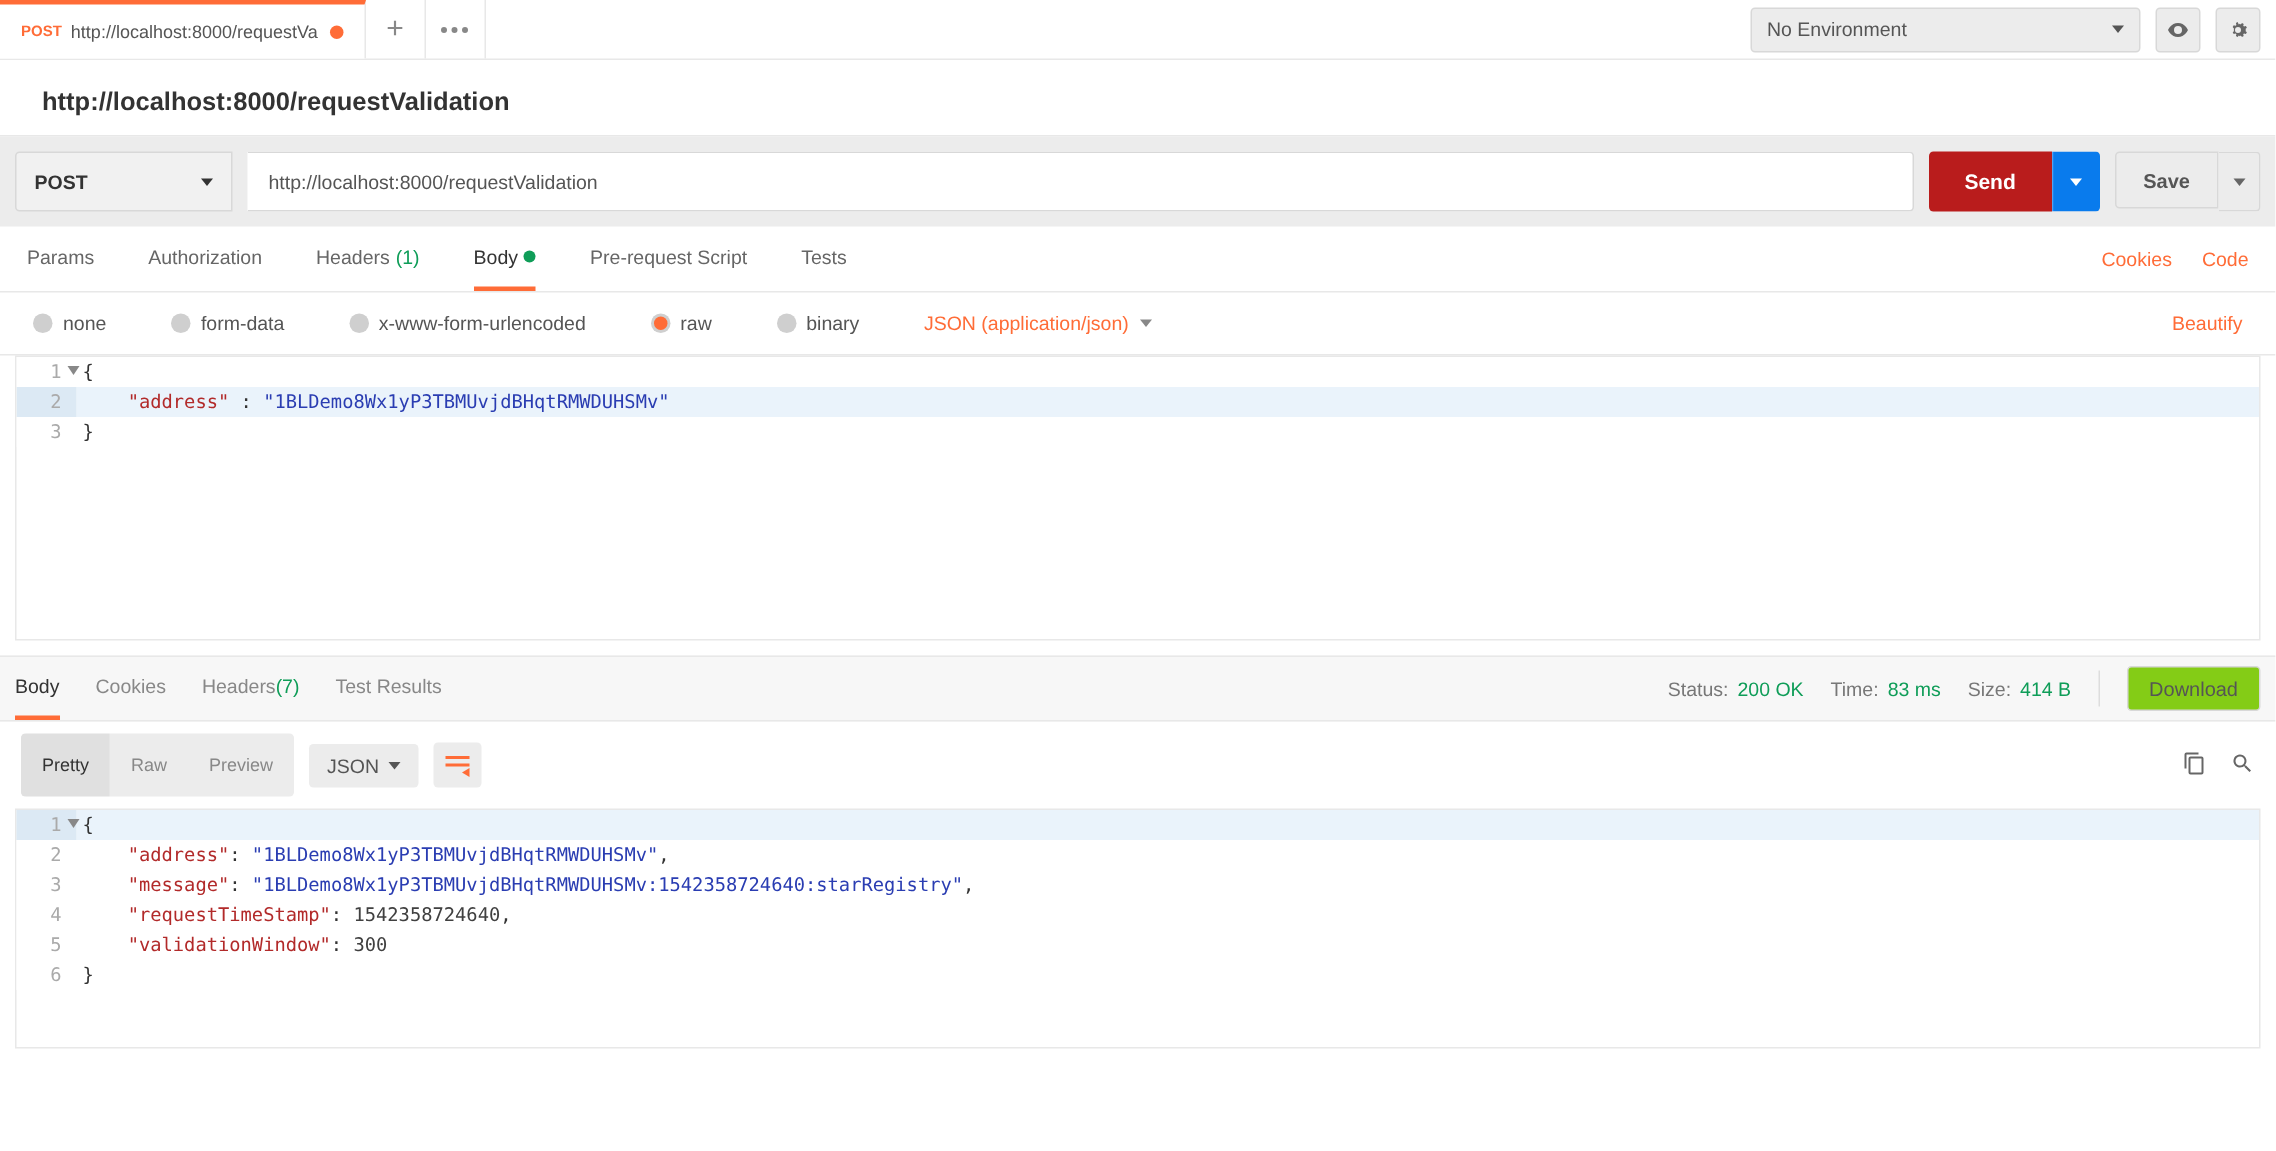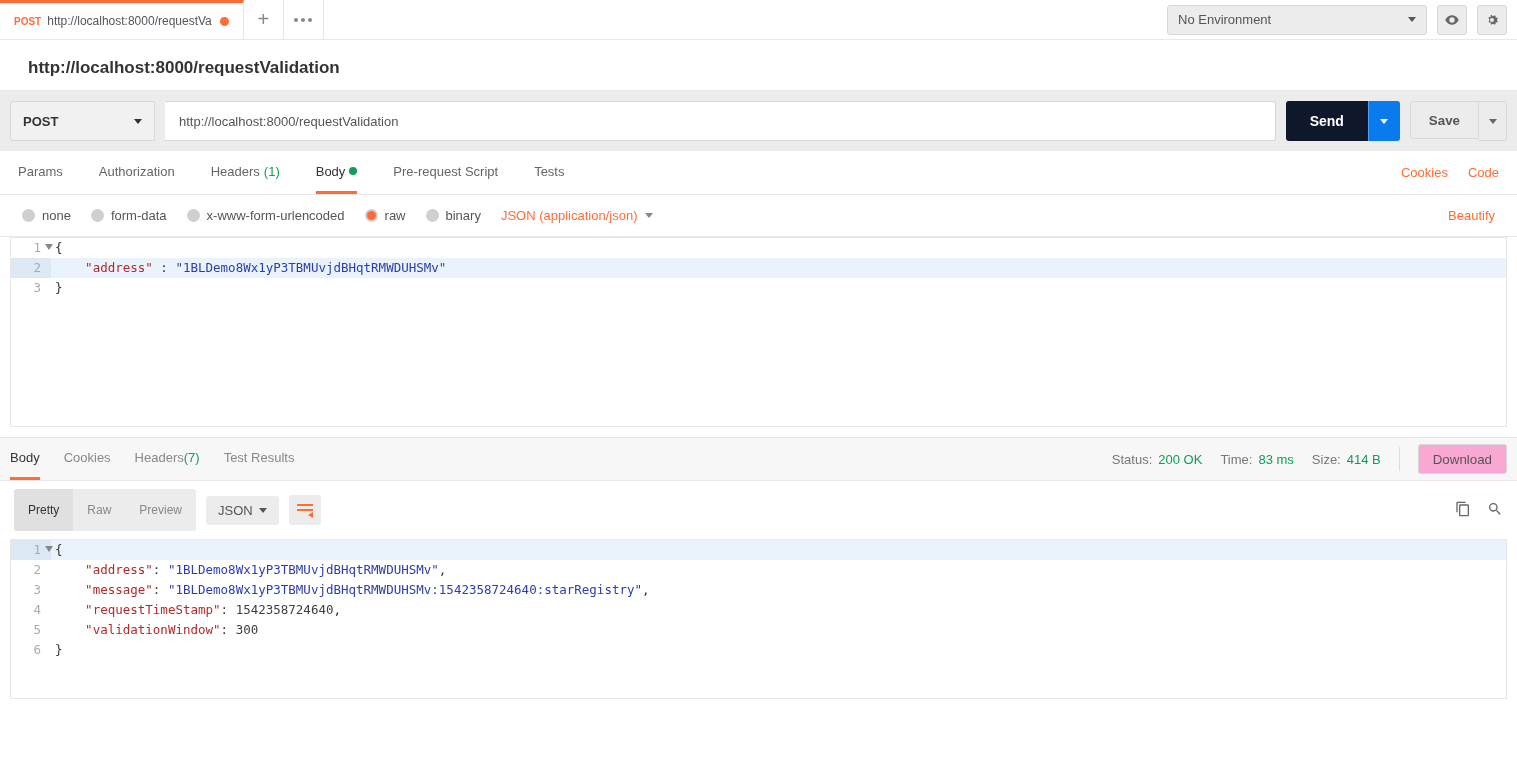"Send" .send-btn { background: #0f172a -> #b91c1c }
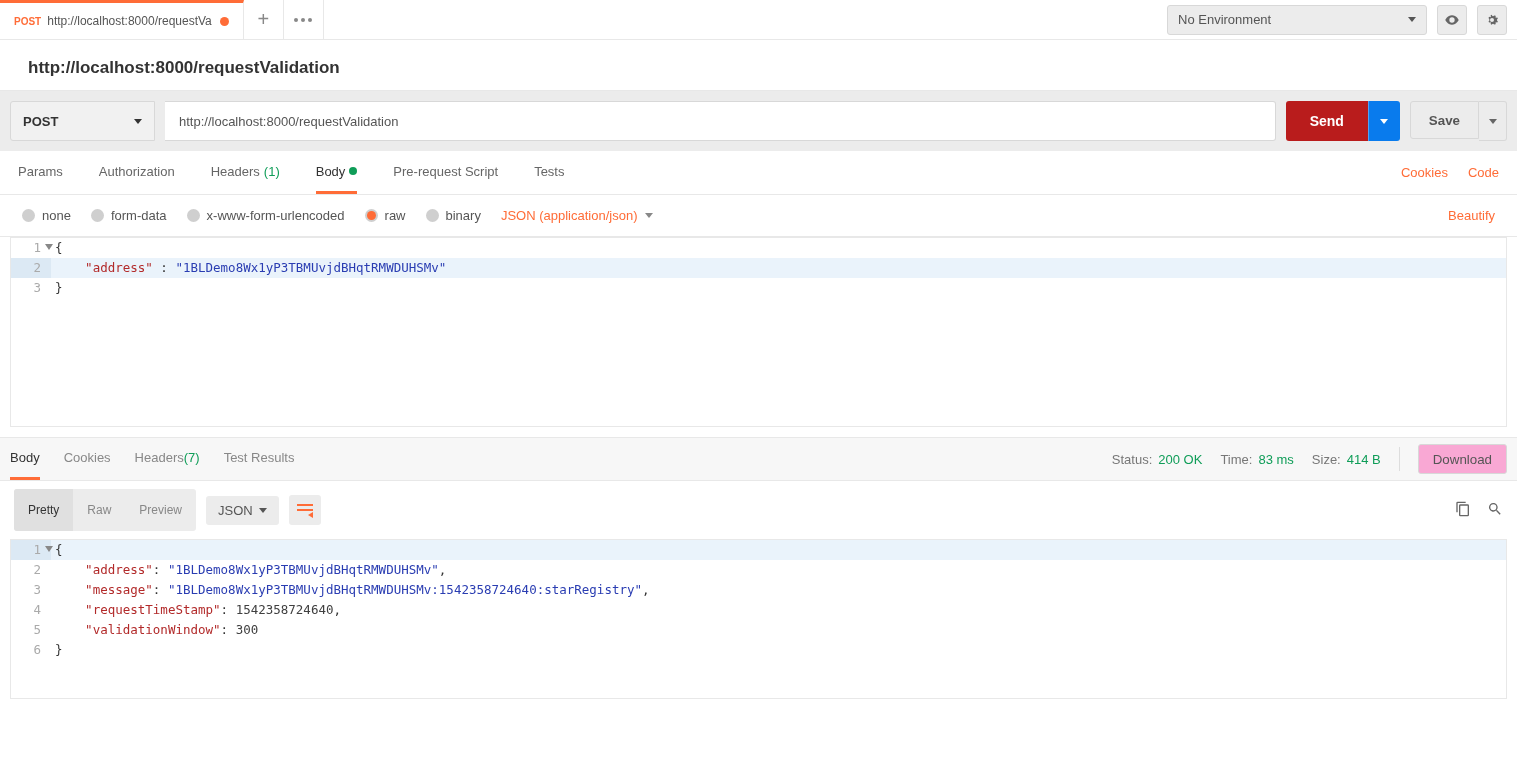"none" .body-opts { gap: 20px -> 43px }
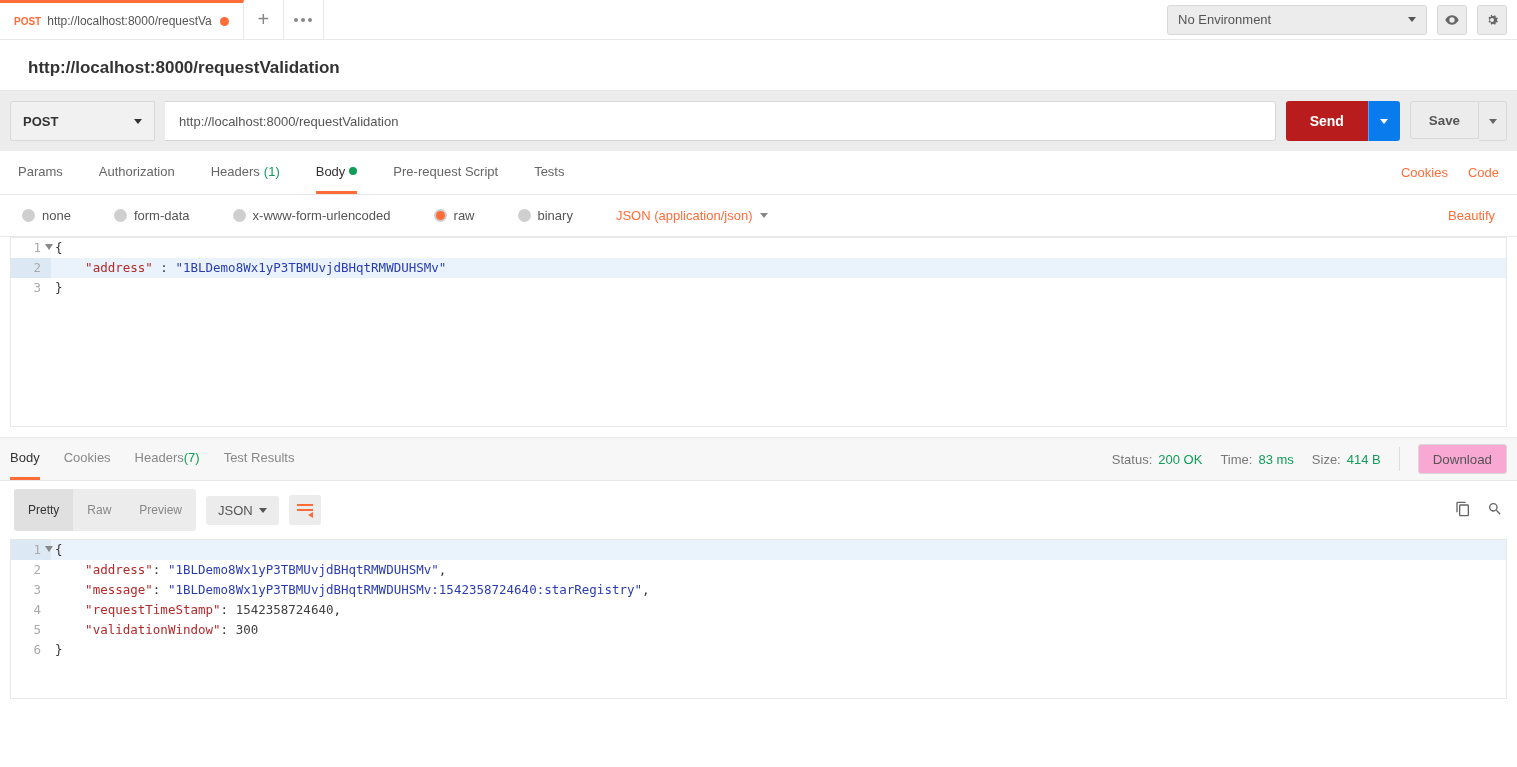"Download" .btn-gray { background: #f9a8d4 -> #84cc16 }
